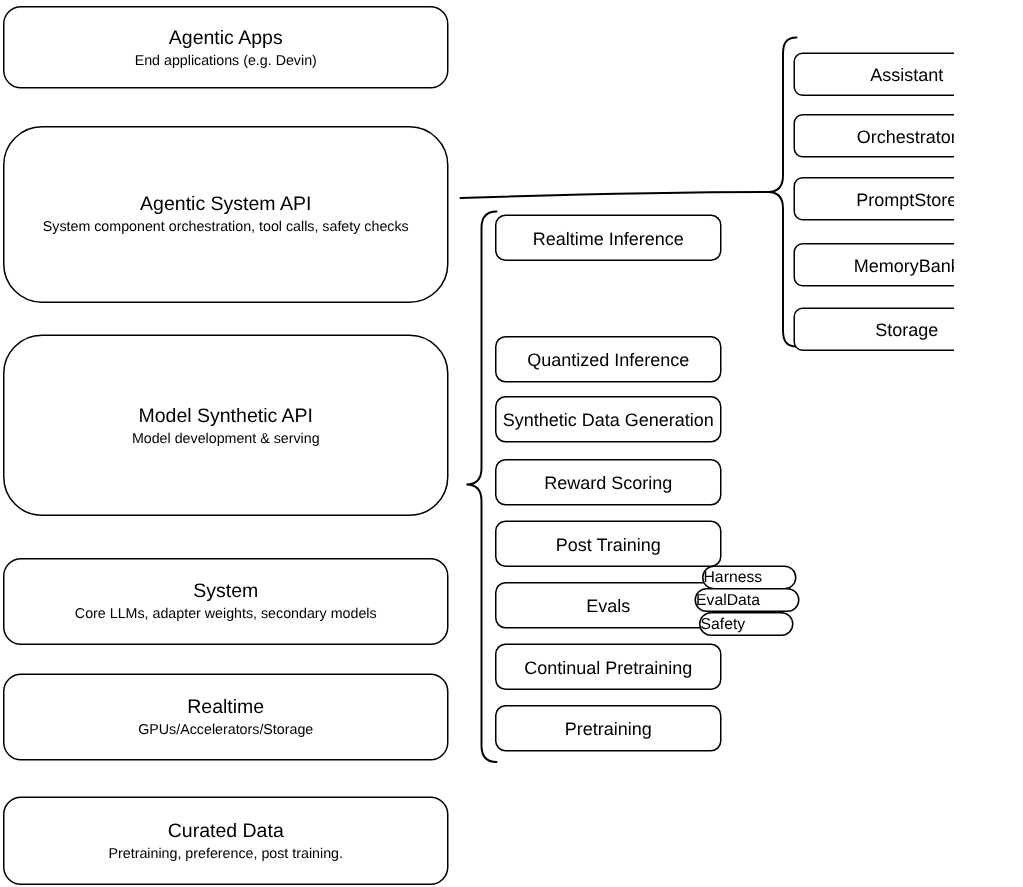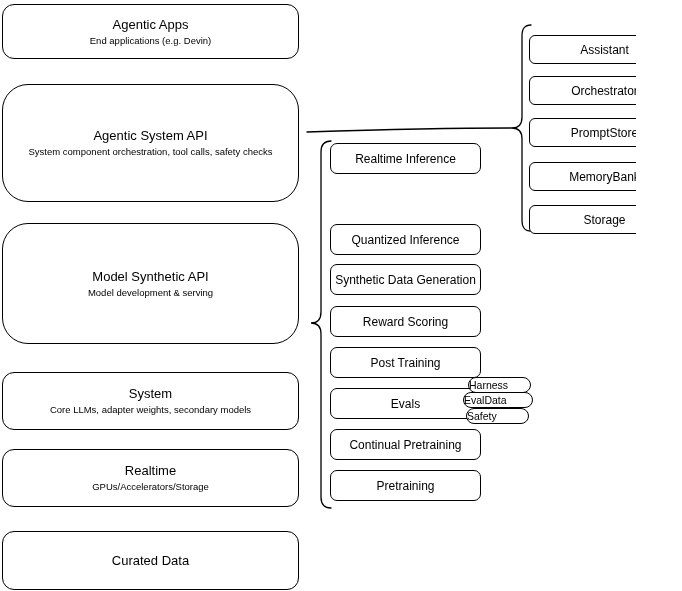"Pretraining, preference, post training." div.lsub { html: none -> <div>Pretraining, preference, post training.</div> }
